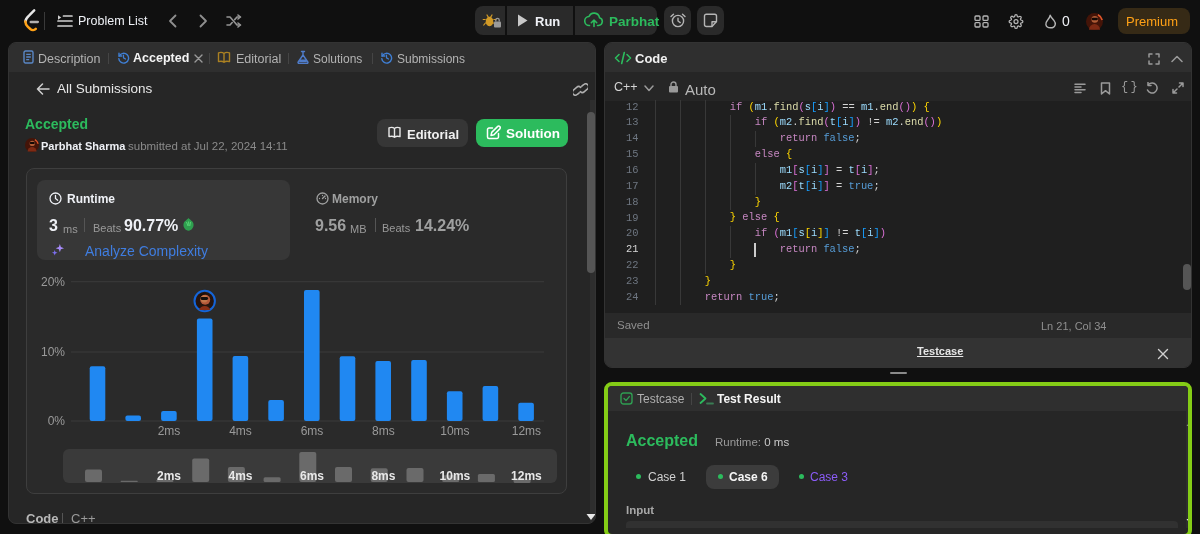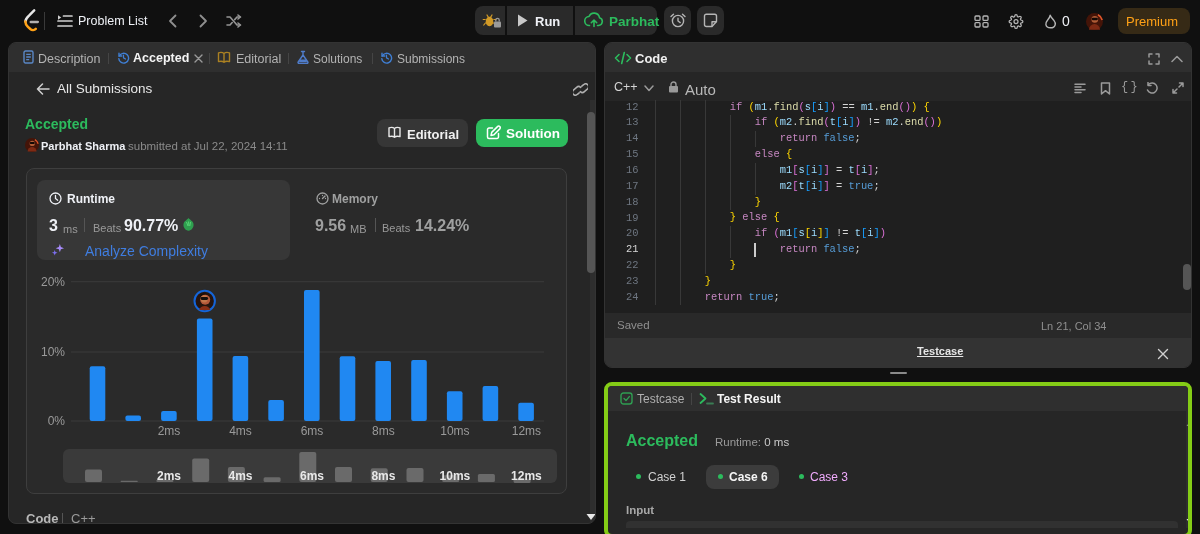"Case 3" div.abs { color: #f0abfc -> #8b5cf6 }
